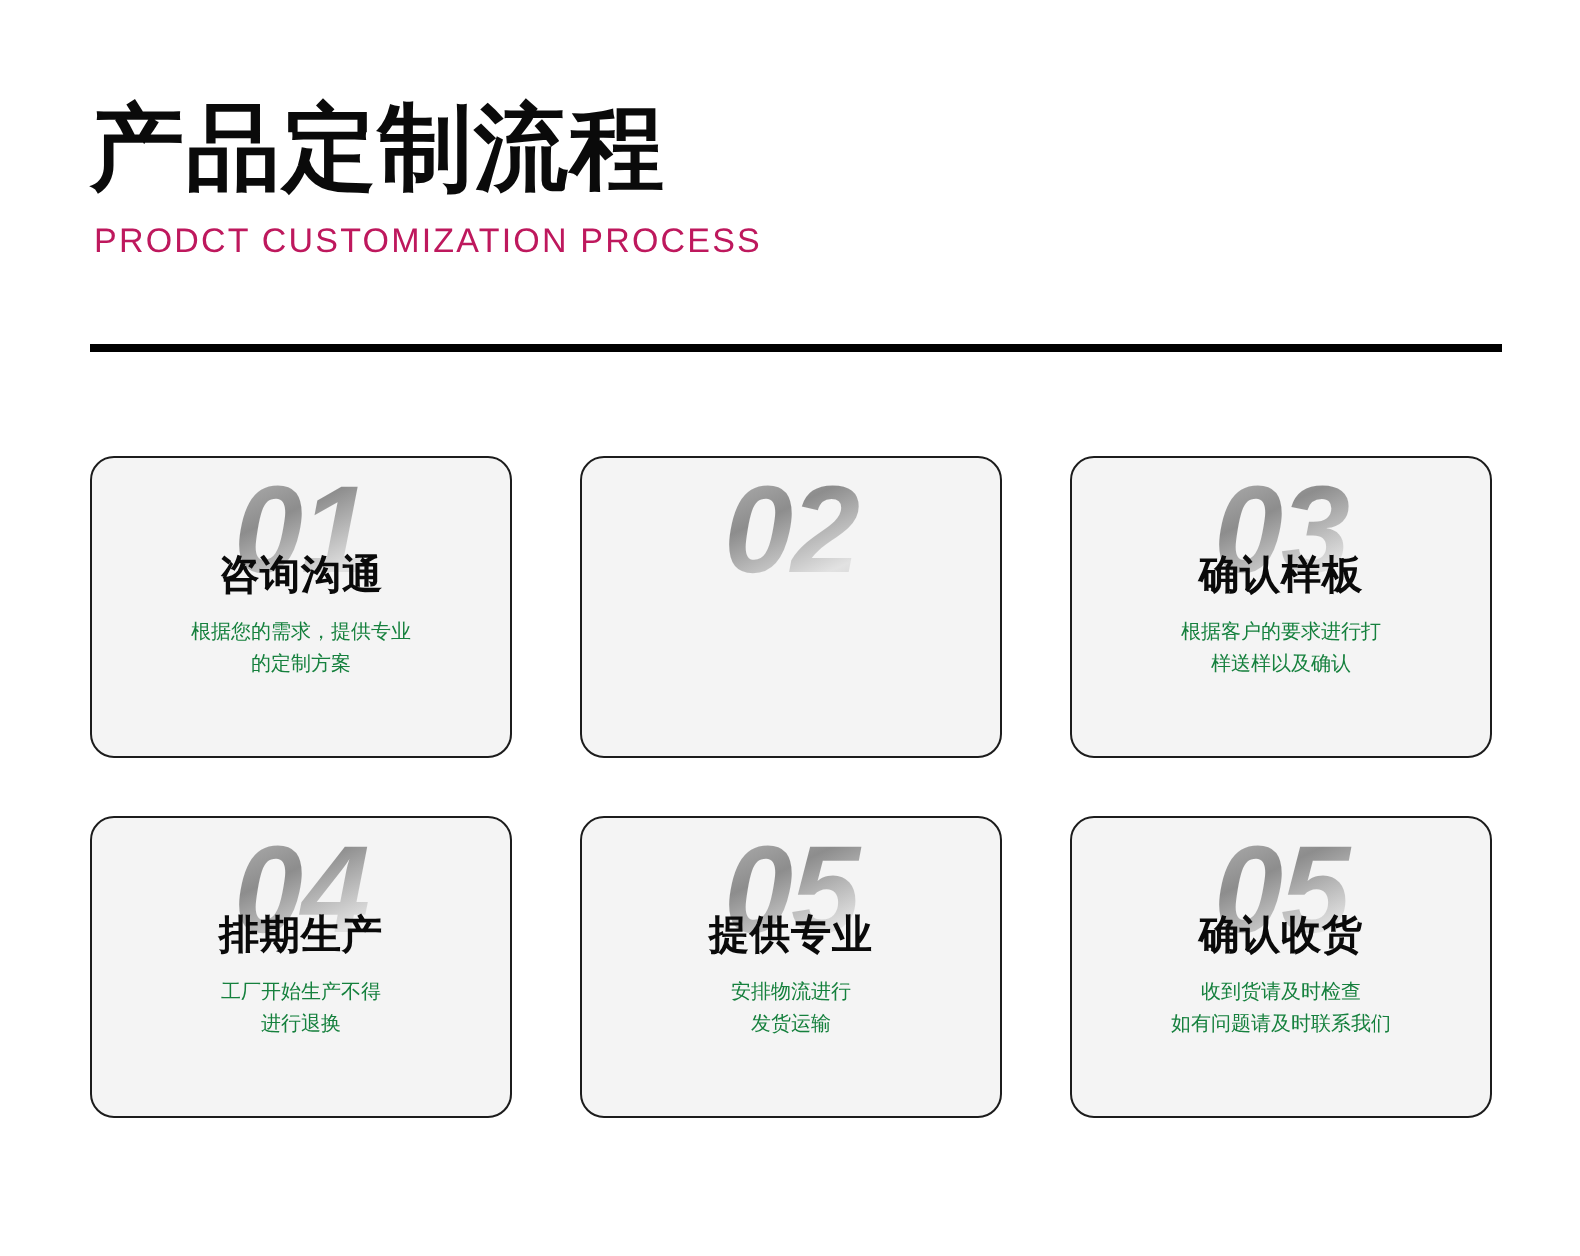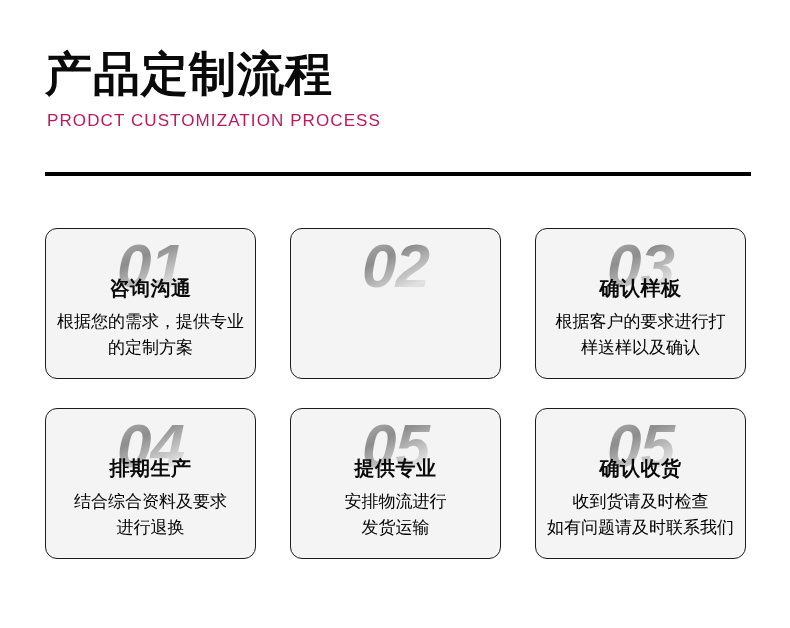"根据您的需求，提供专业" .card-desc { color: #000000 -> #15803d; font-size: 17px -> 10px }
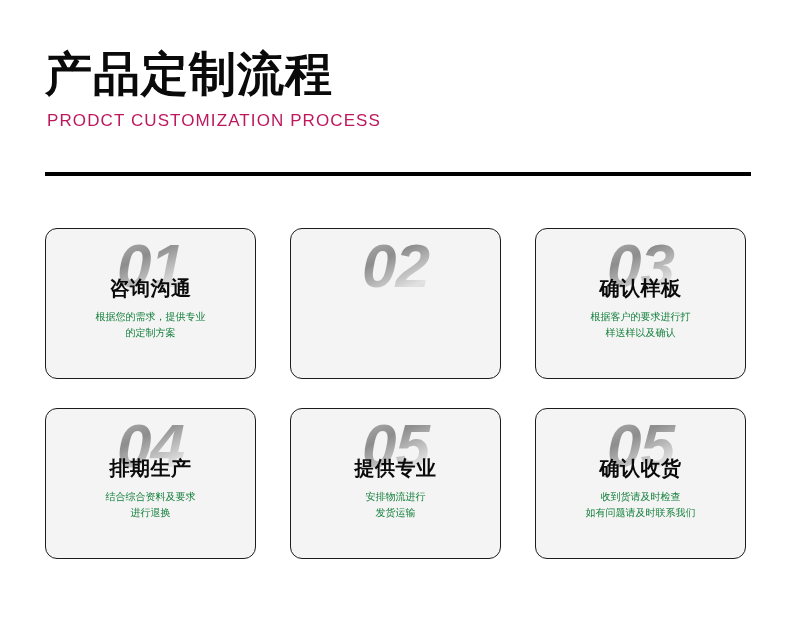"结合综合资料及要求" span.line { text: 结合综合资料及要求 -> 工厂开始生产不得 }
